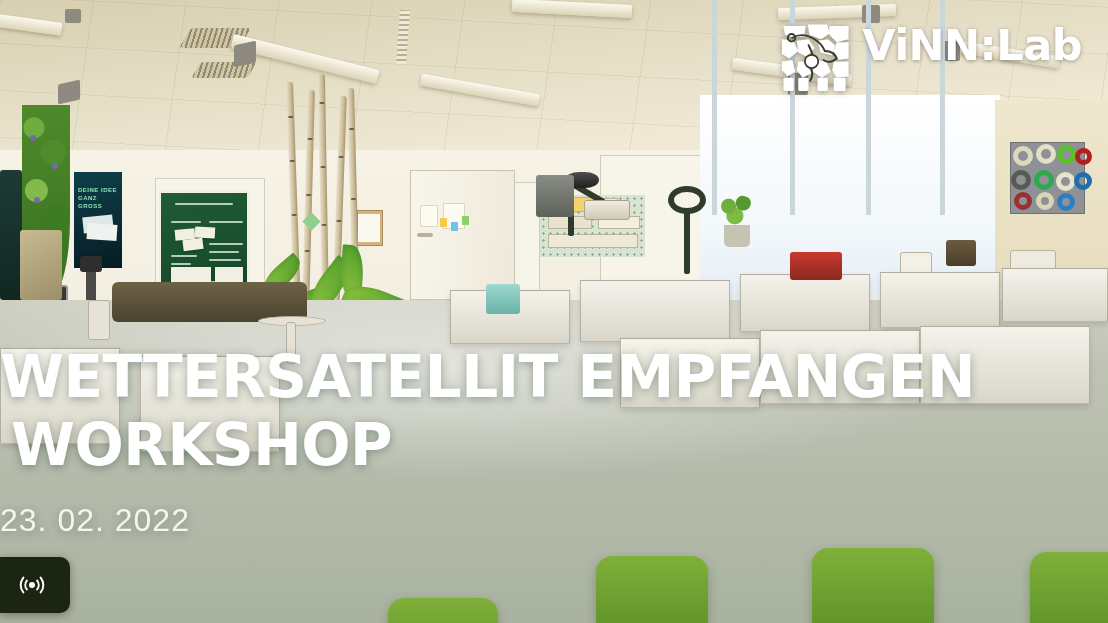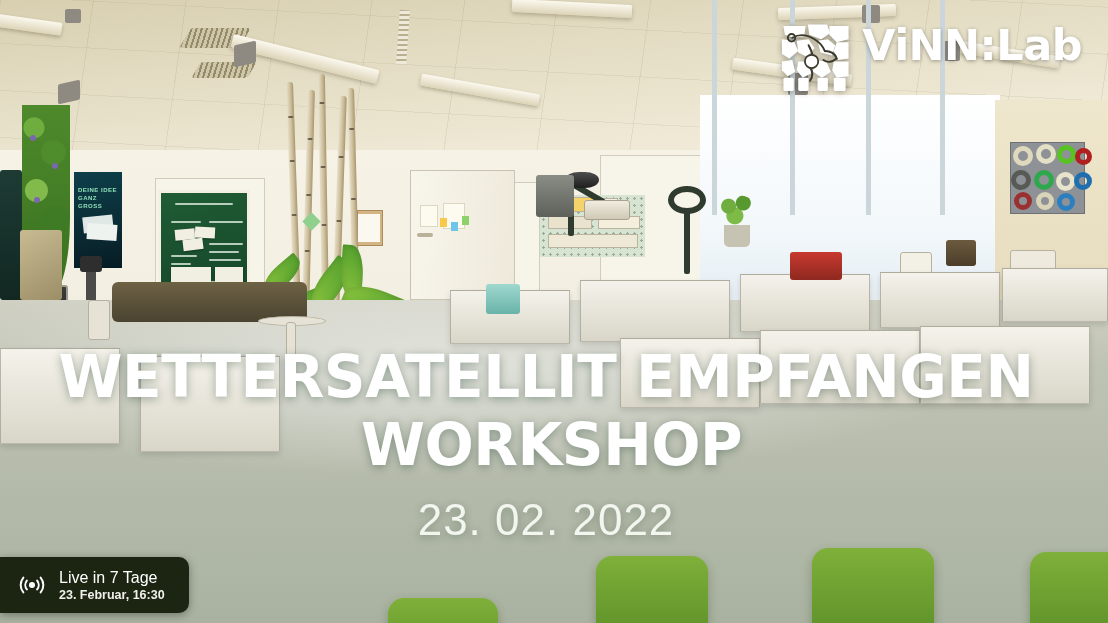"WETTERSATELLIT EMPFANGEN" .titles { text-align: center -> none }
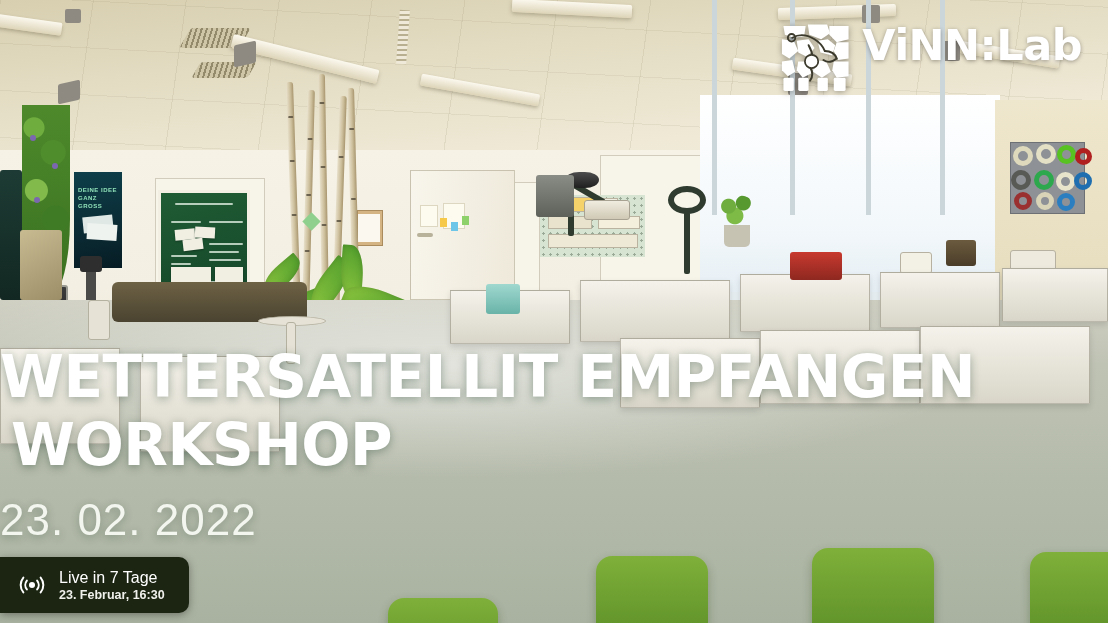"23. 02. 2022" .t-date { font-size: 44px -> 32px }
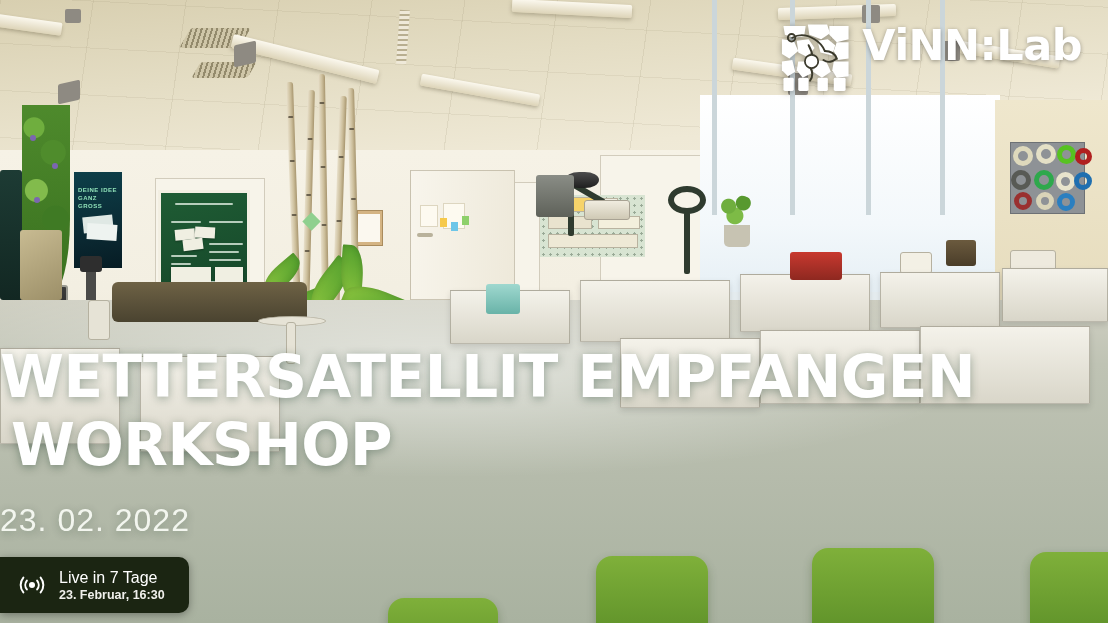"Live in 7 Tage" div.live-txt { html: <div> <span>Live in 7 Tage</span> <span>23. Februar, 16:30</span> </div> -> none }
